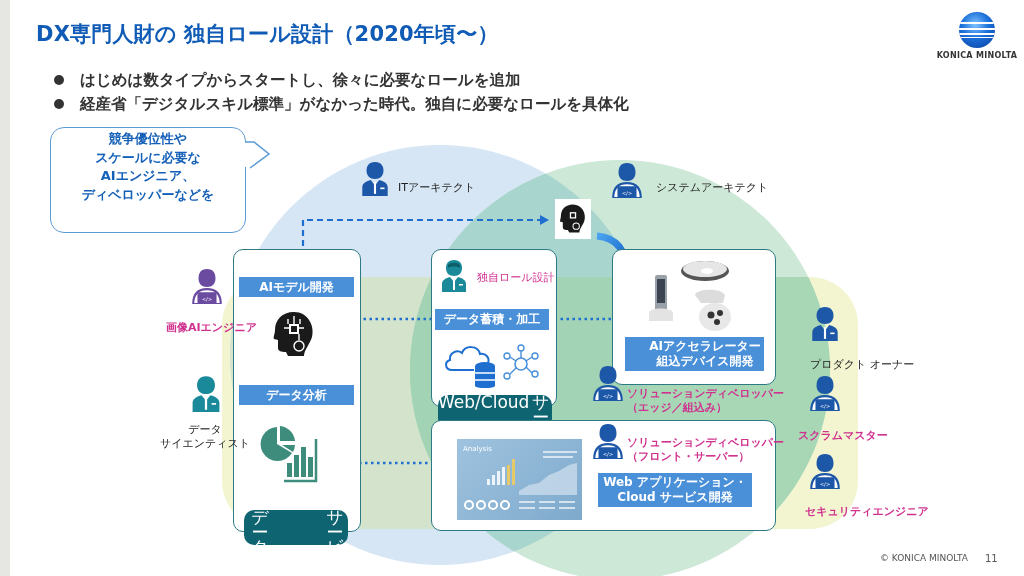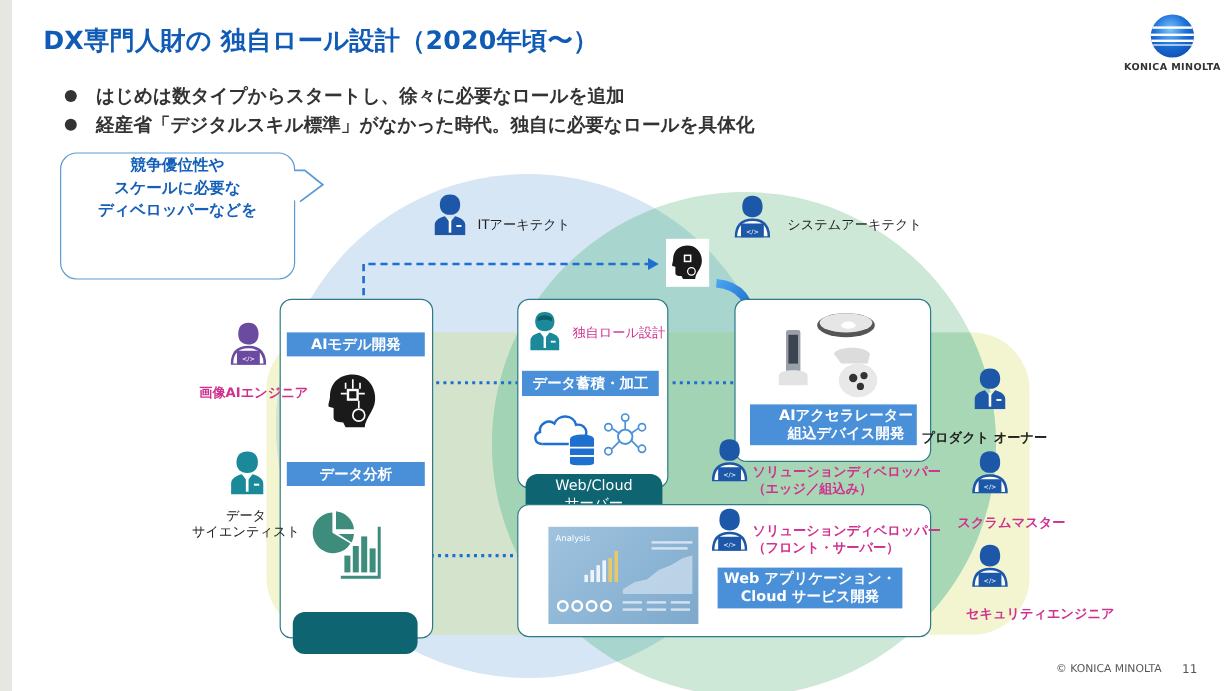"AIエンジニア、" div { html: none -> <div>AIエンジニア、</div> }
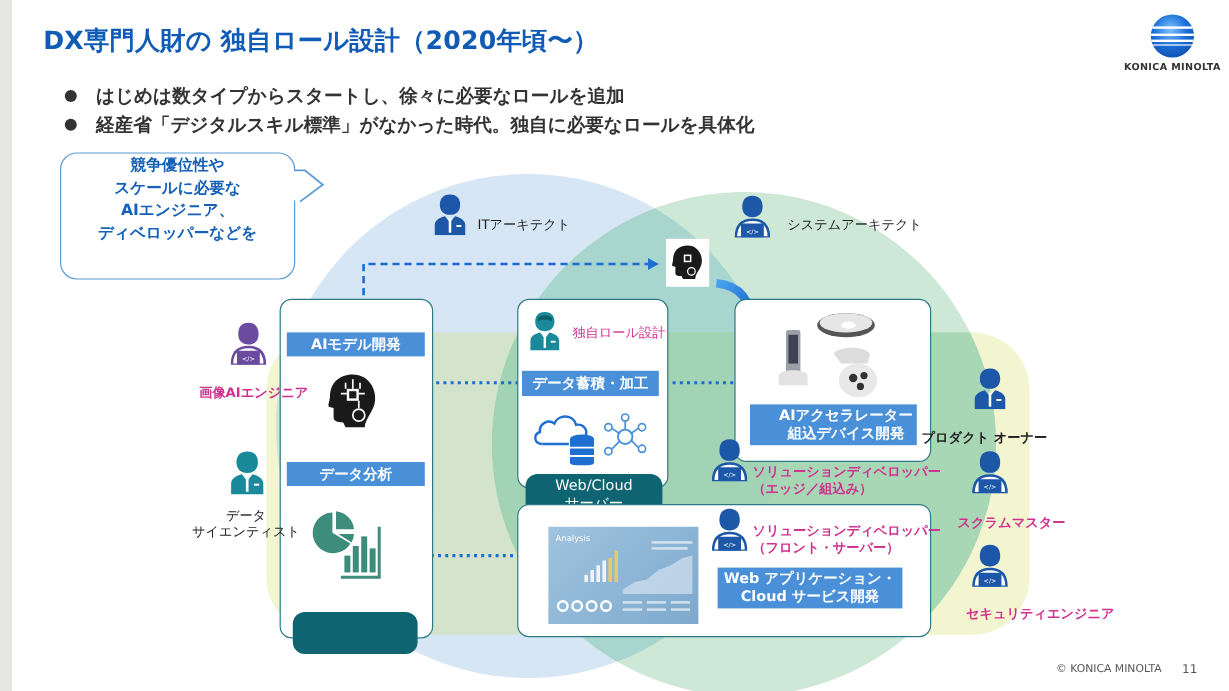"プロダクト オーナー" div.role-label { font-weight: bold -> normal; left: 768px -> 810px }
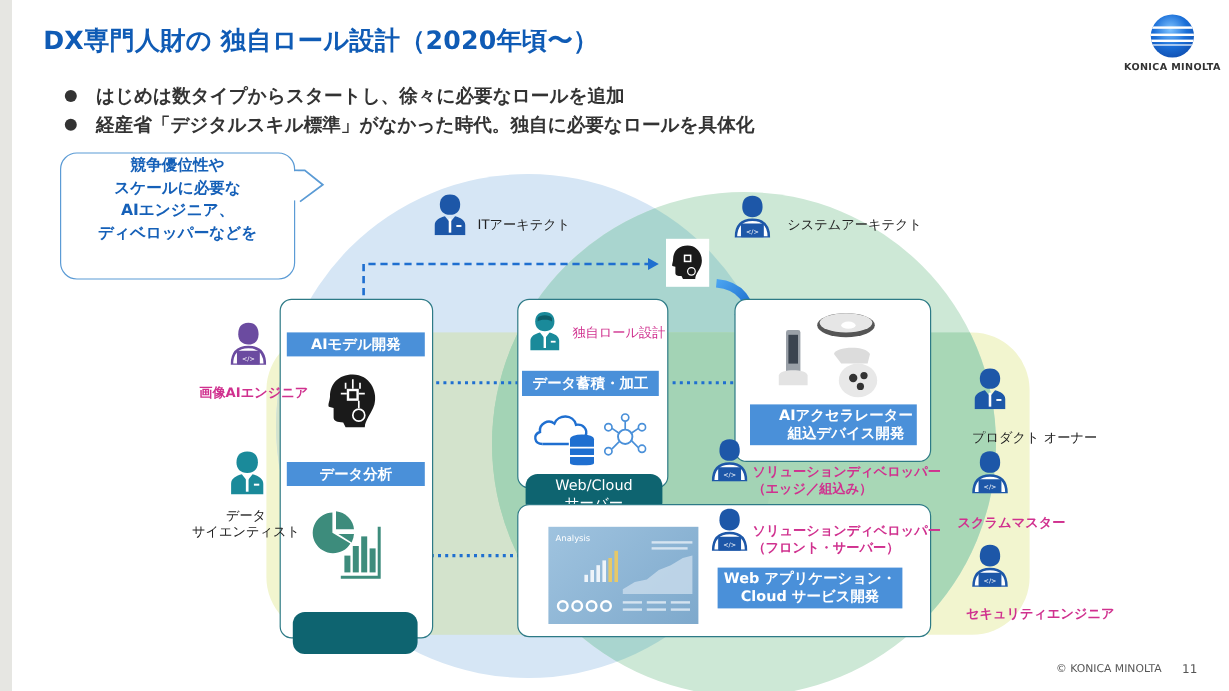"Web/Cloud" .tealpill { flex-direction: column -> row; font-size: 12px -> 17px }
